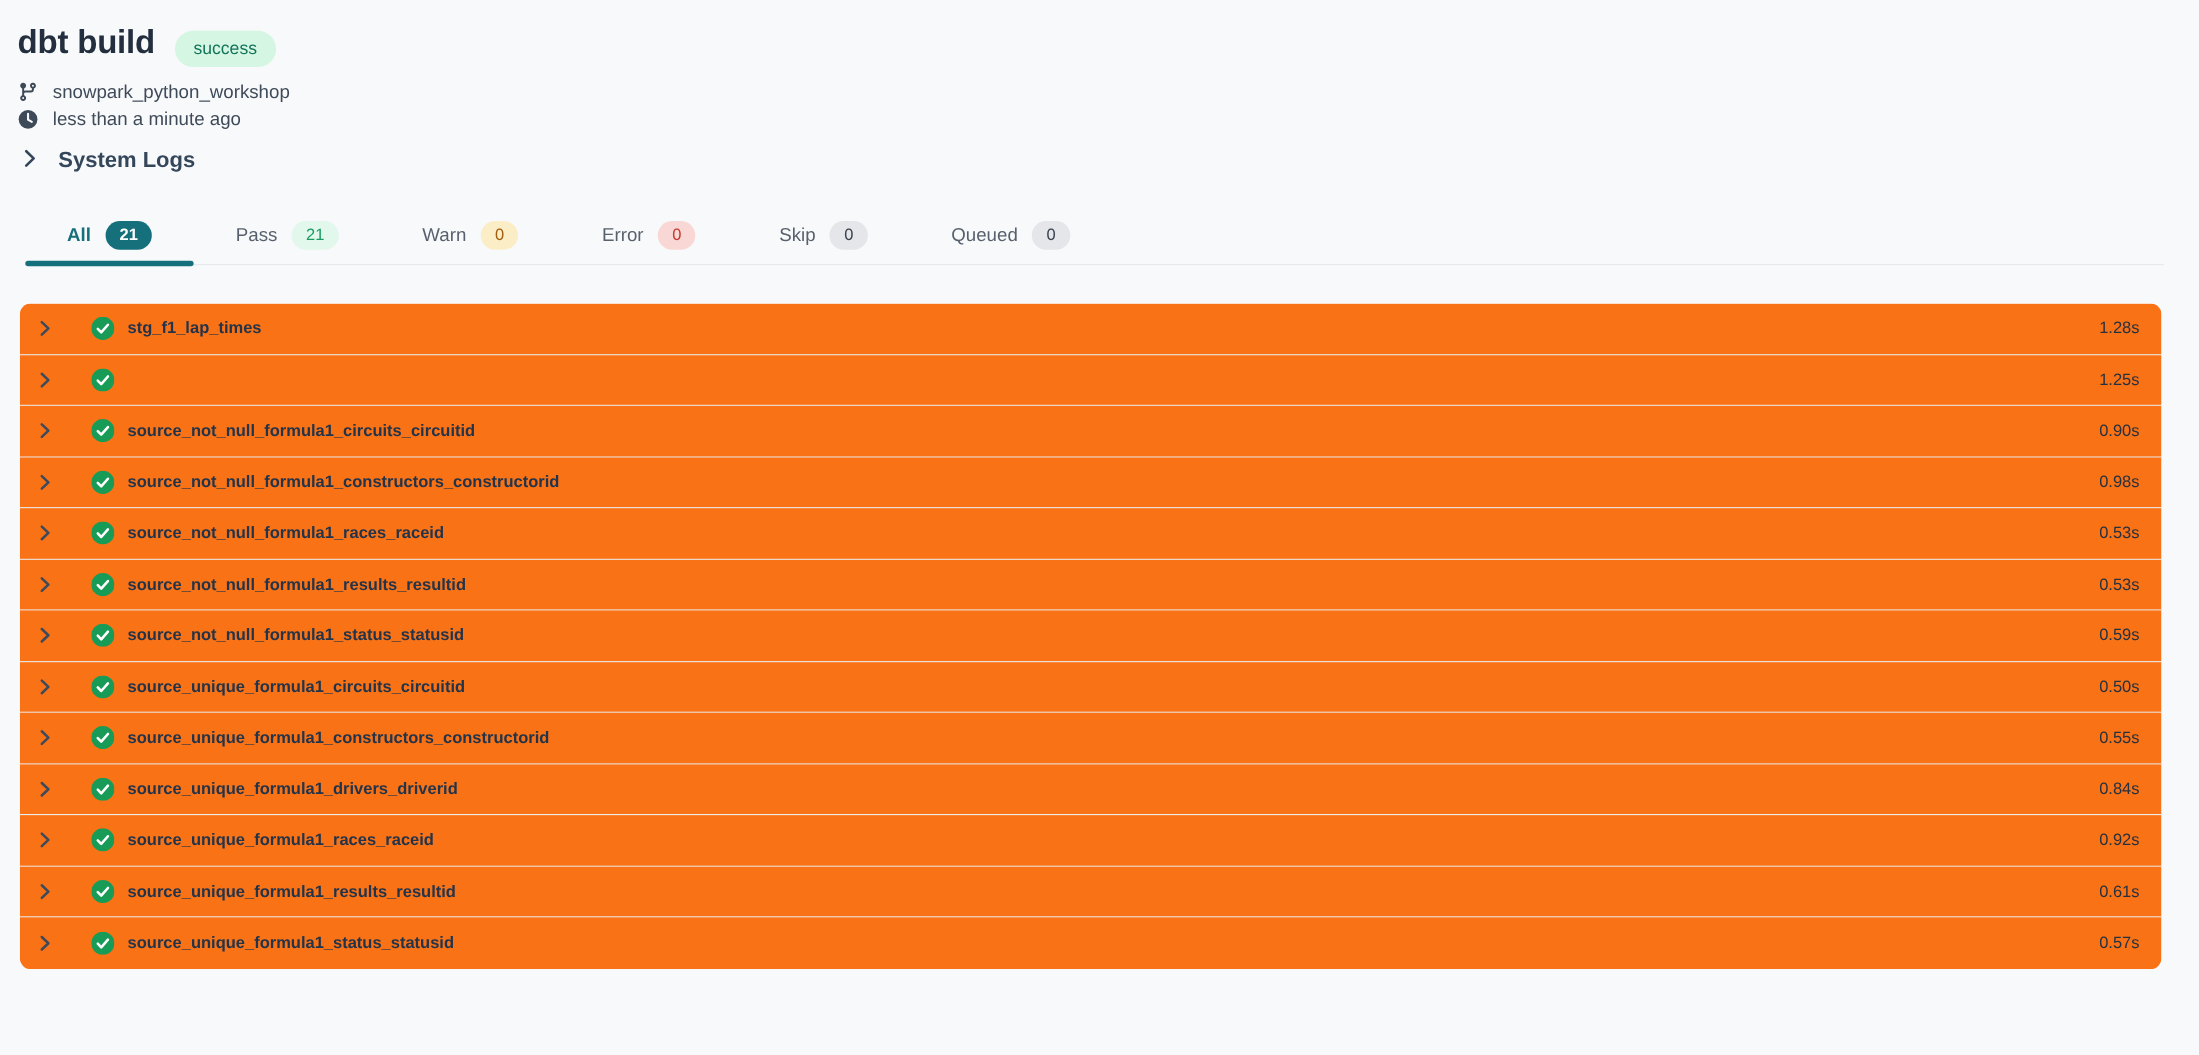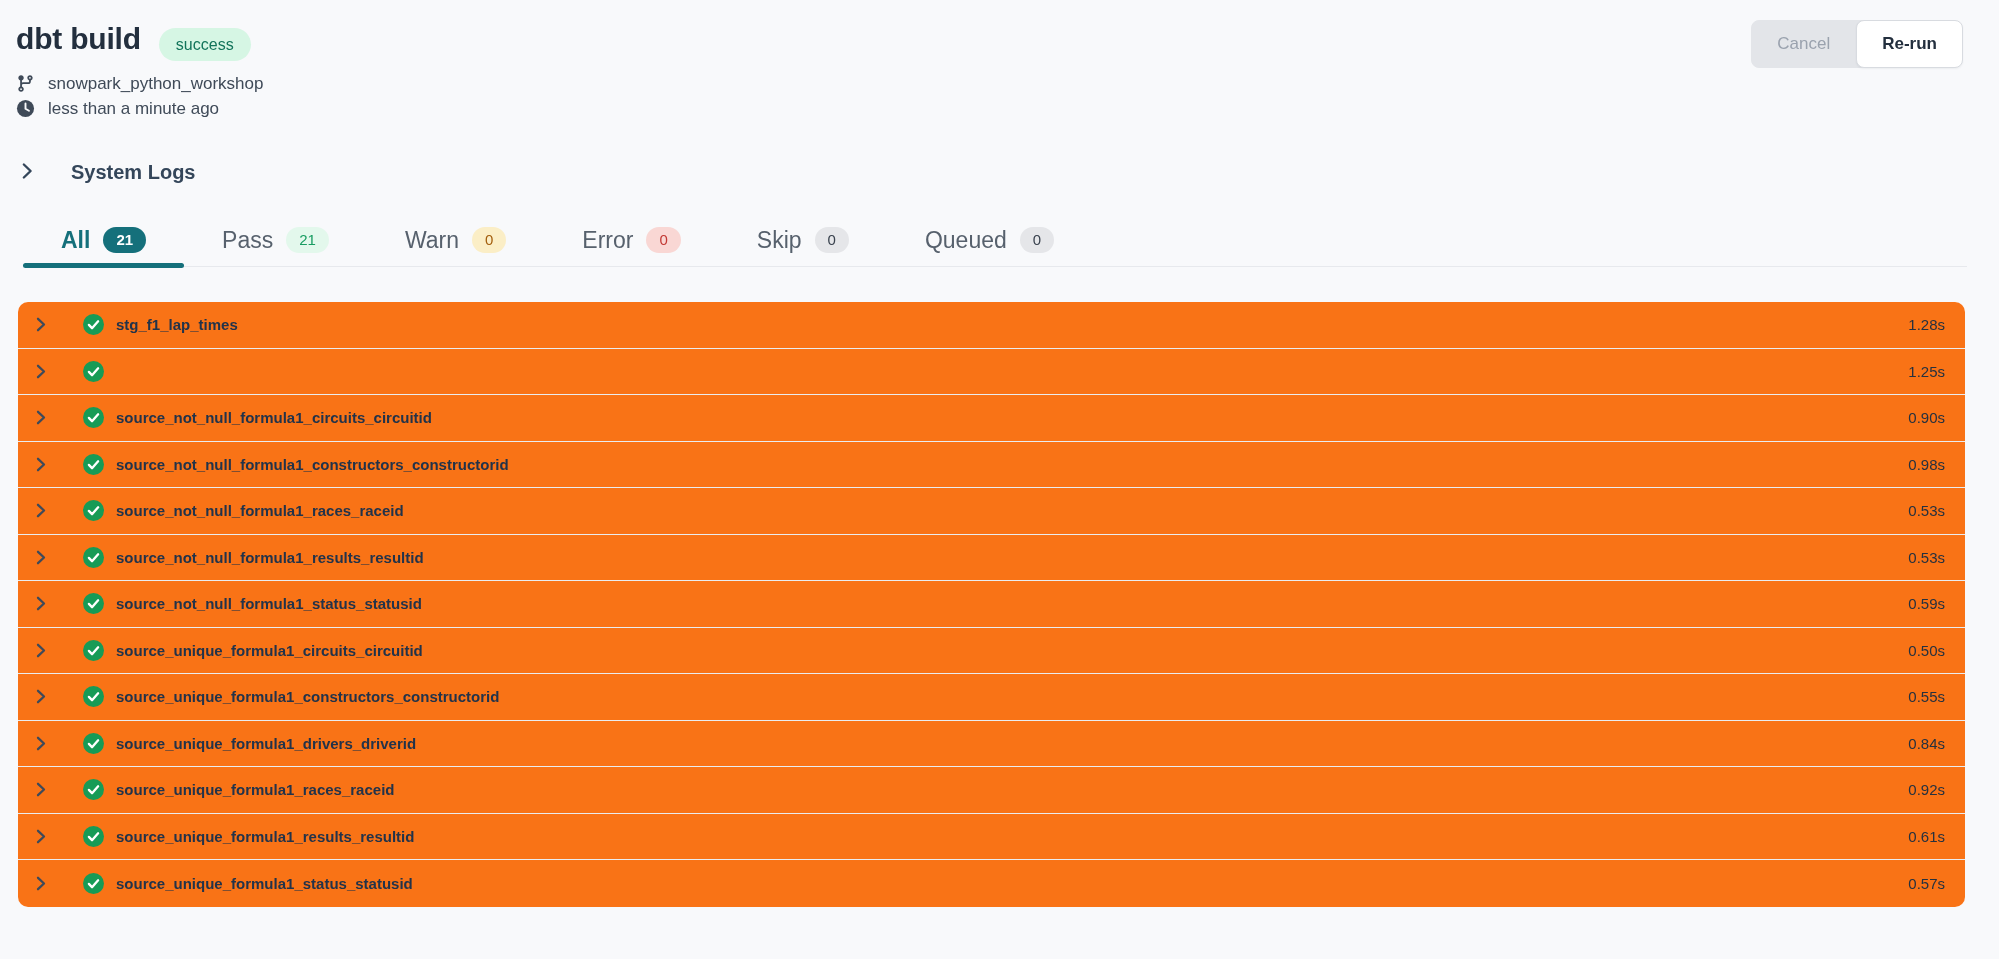"Cancel" div.actions { html: <div> <button>Cancel</button> <button>Re-run</button> </div> -> none }
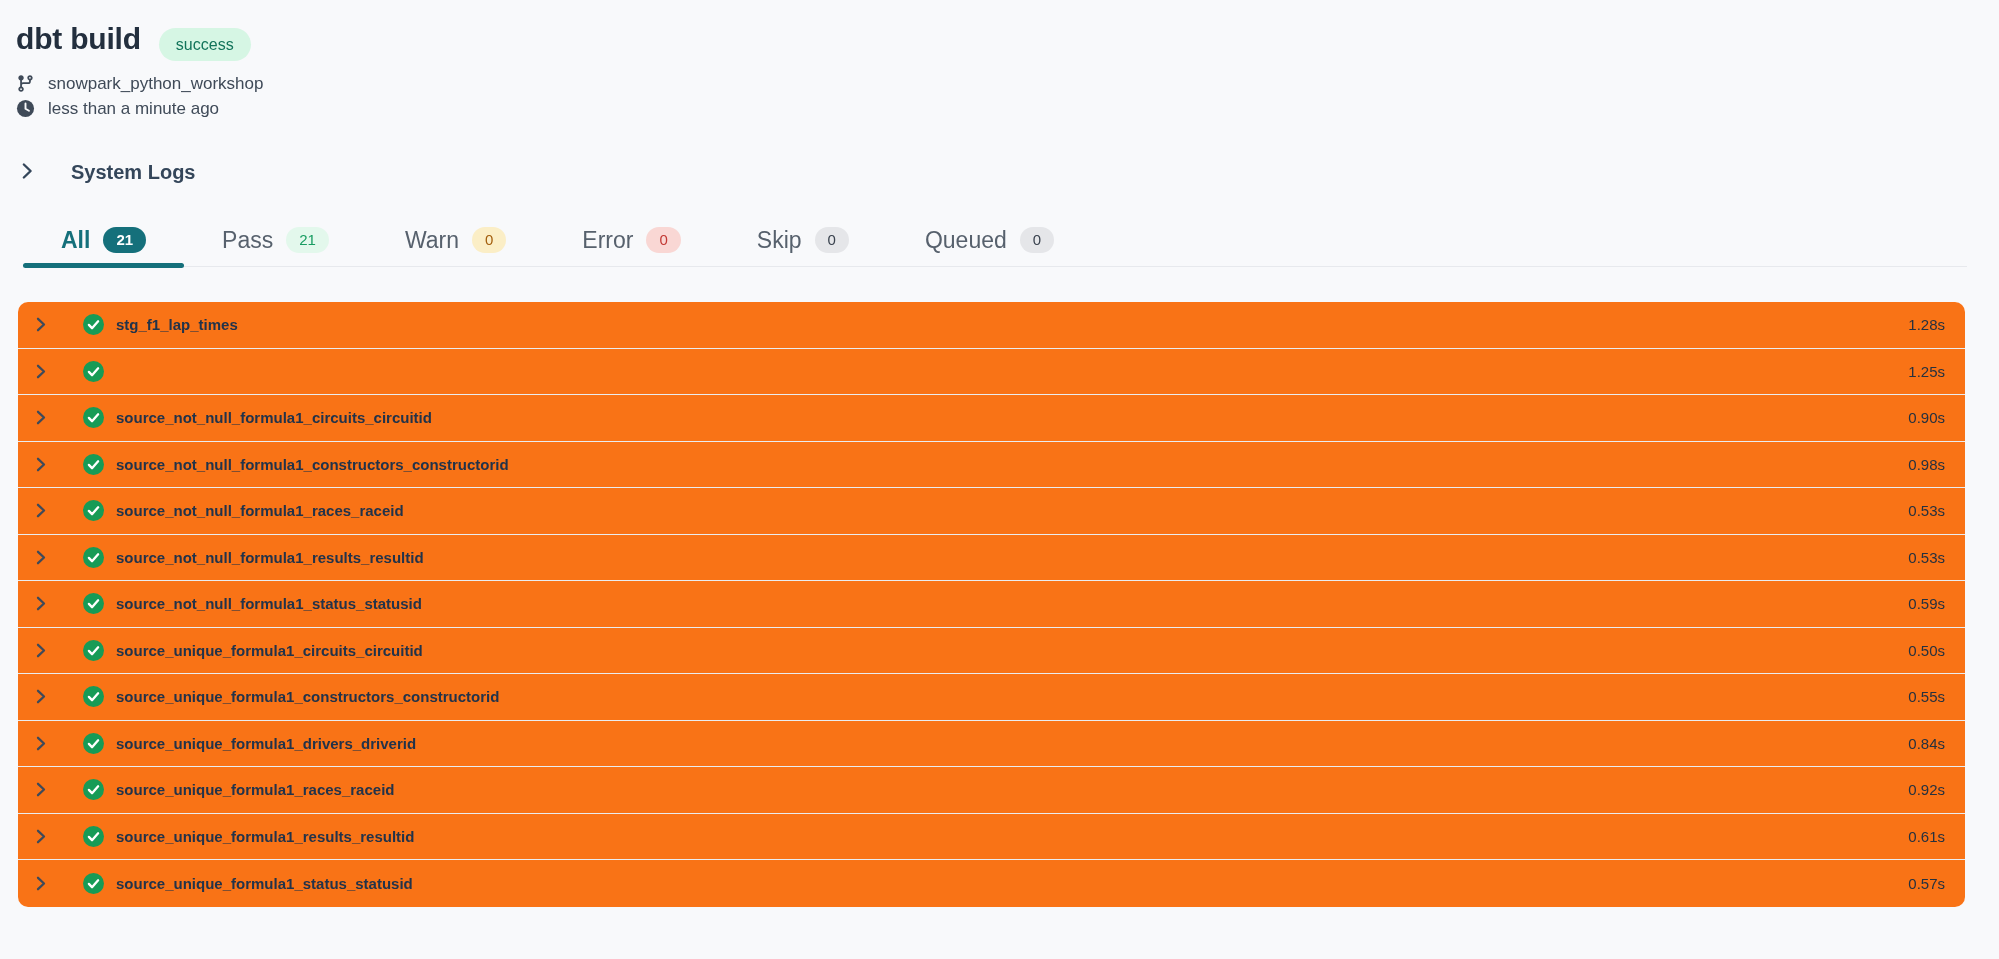"System Logs" .syslogs { gap: 35px -> 17px; margin: 42px 0 0 18px -> 16px 0 0 18px }
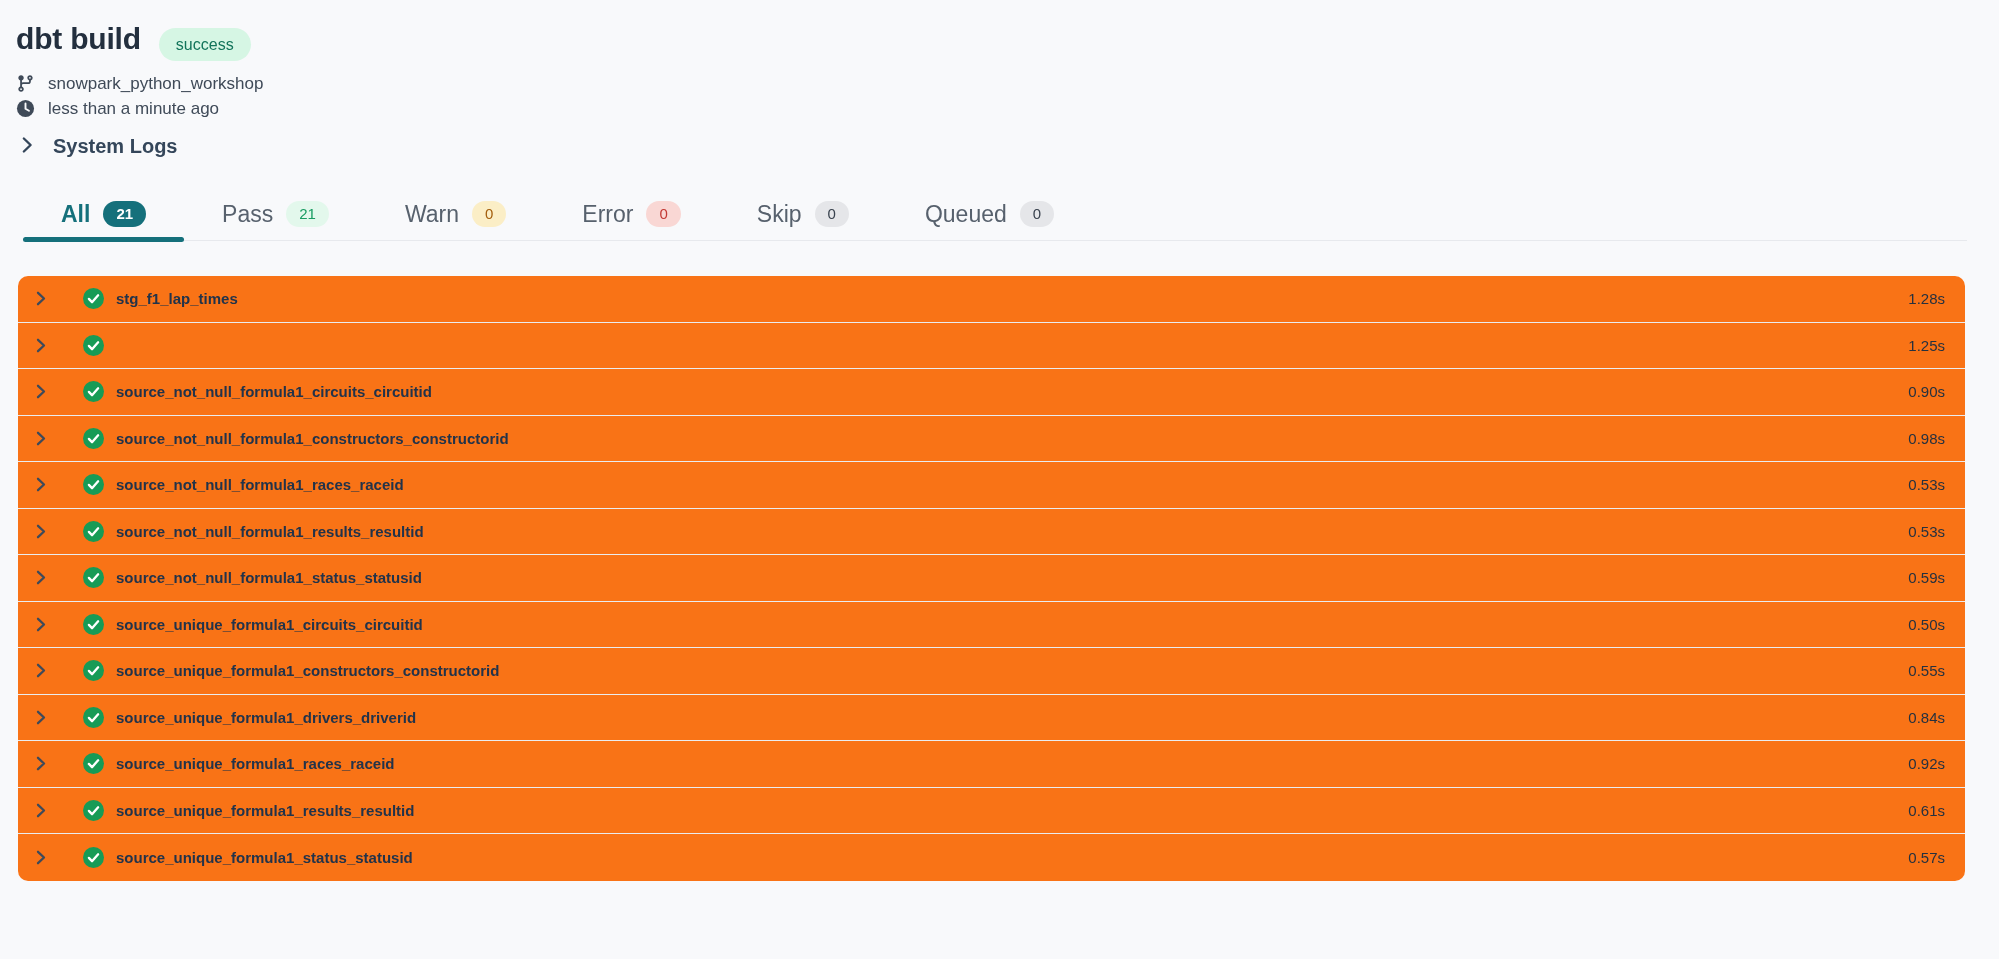"All" .tab-label { font-size: 23px -> 17px }
